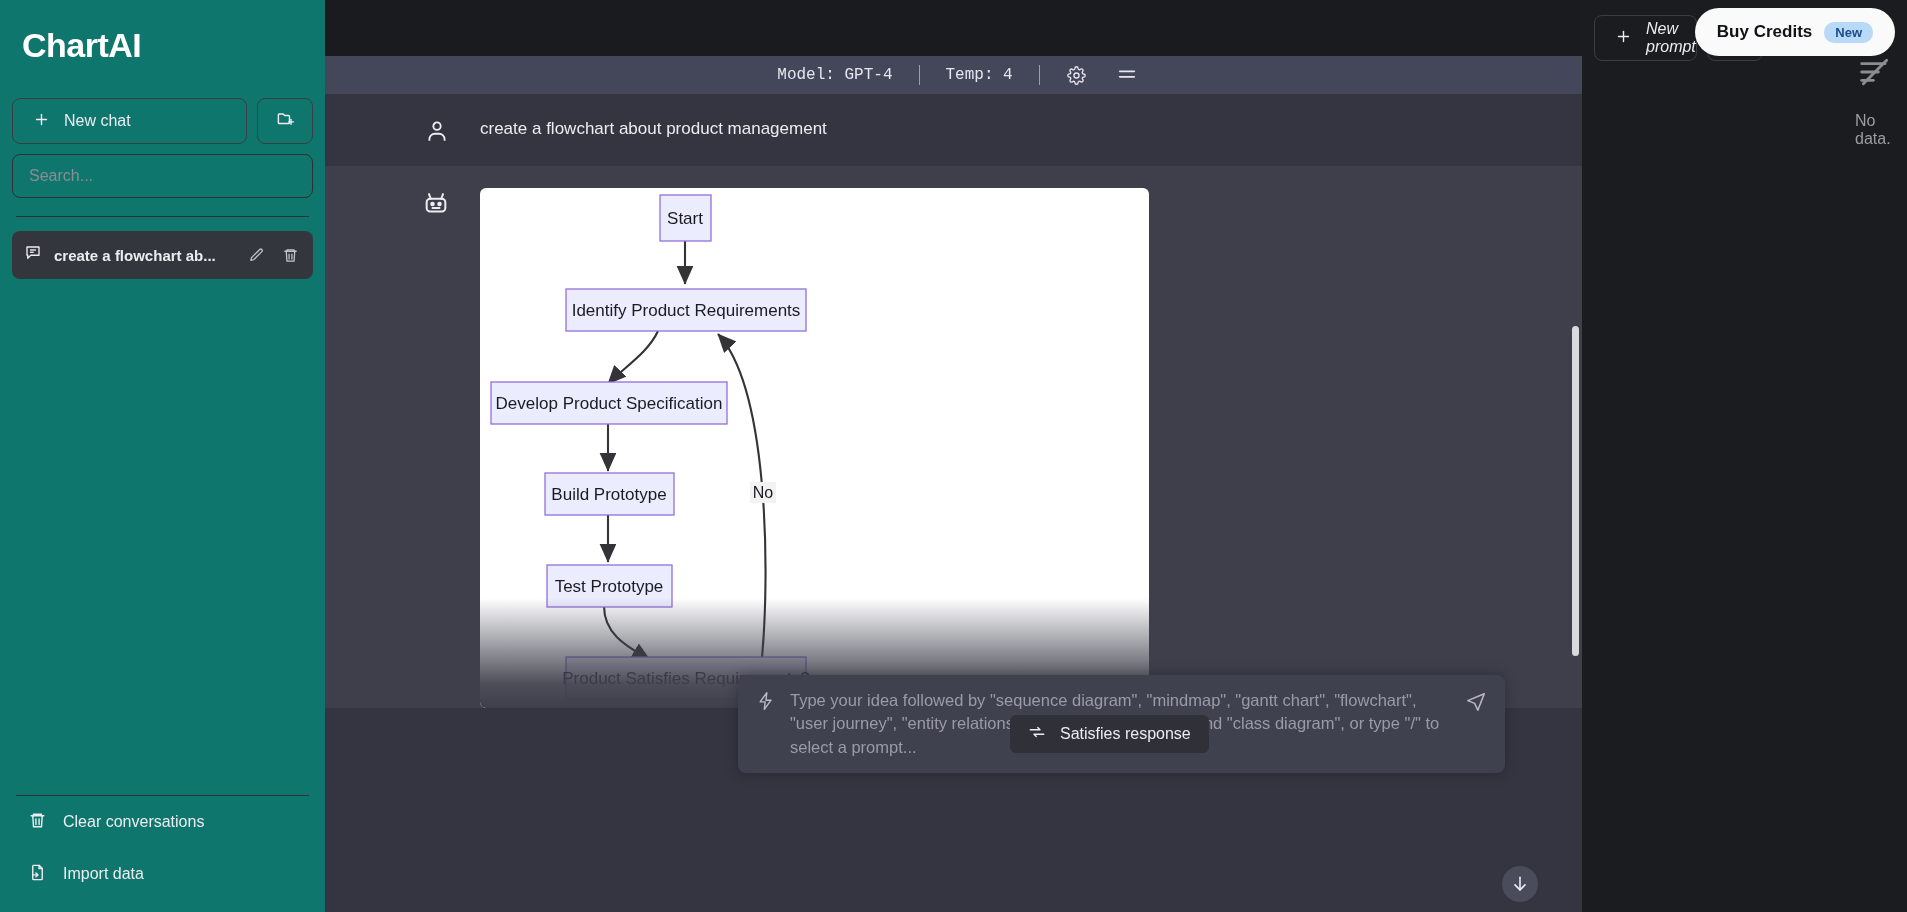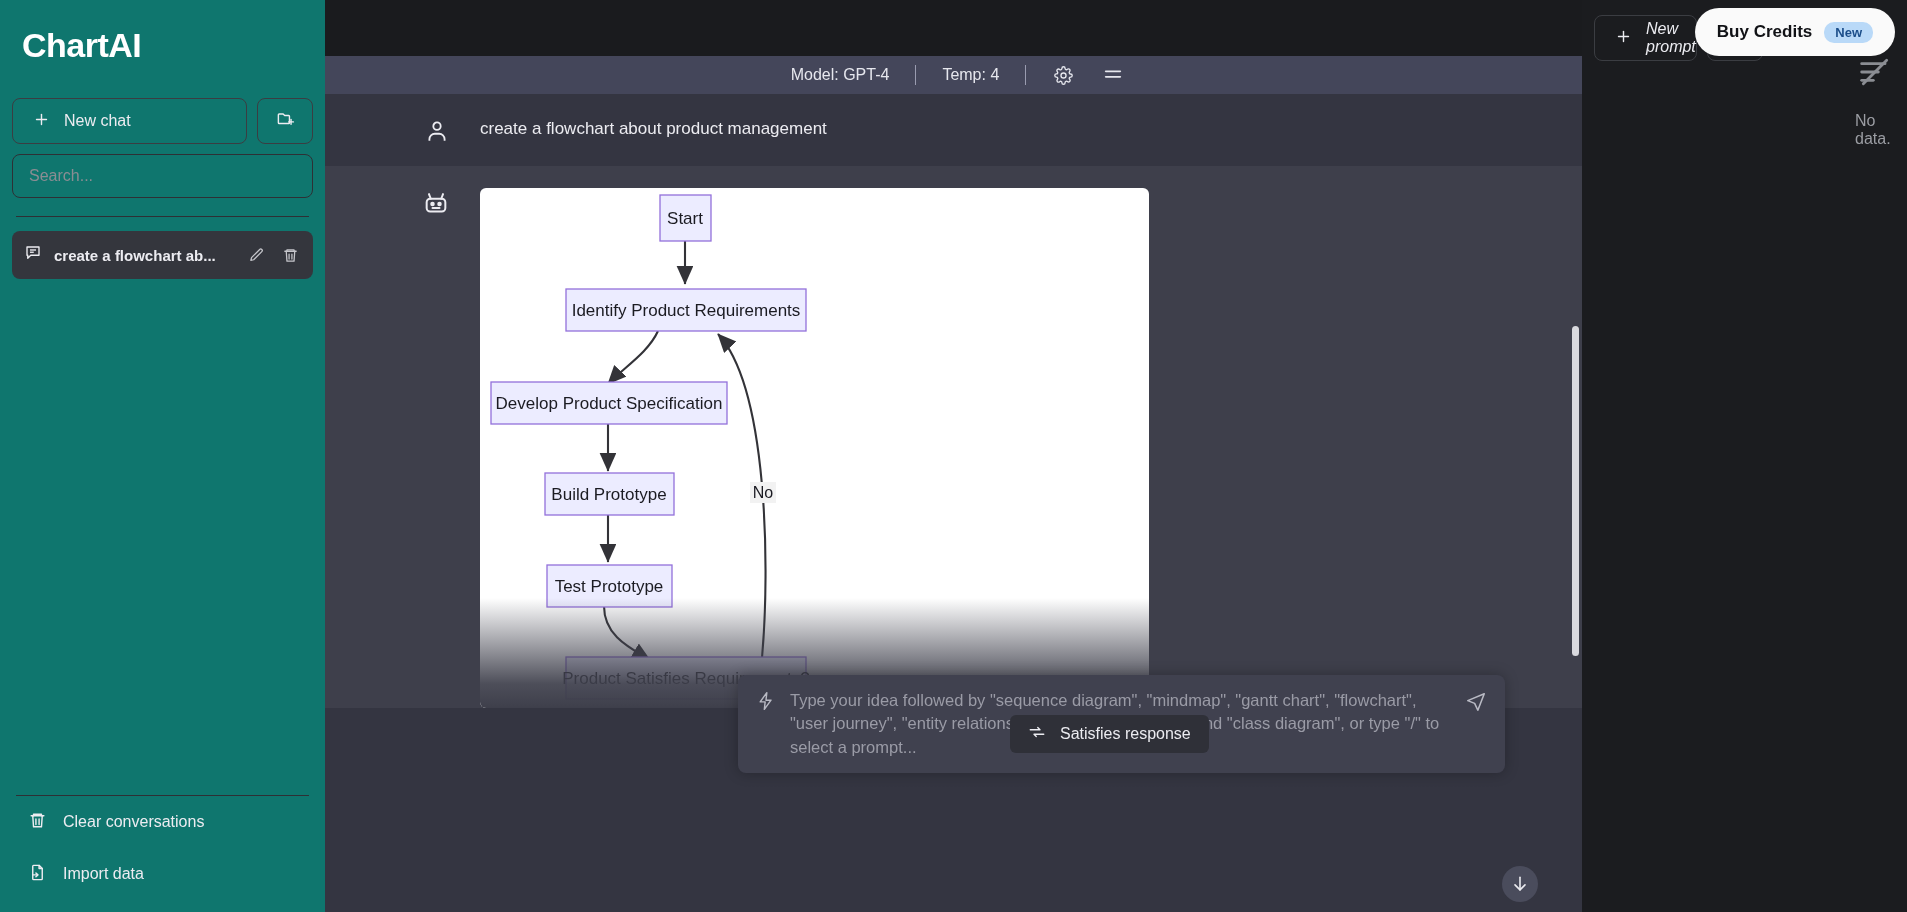"Model: GPT-4" .model-bar { font-family: none -> Liberation Mono, monospace }
